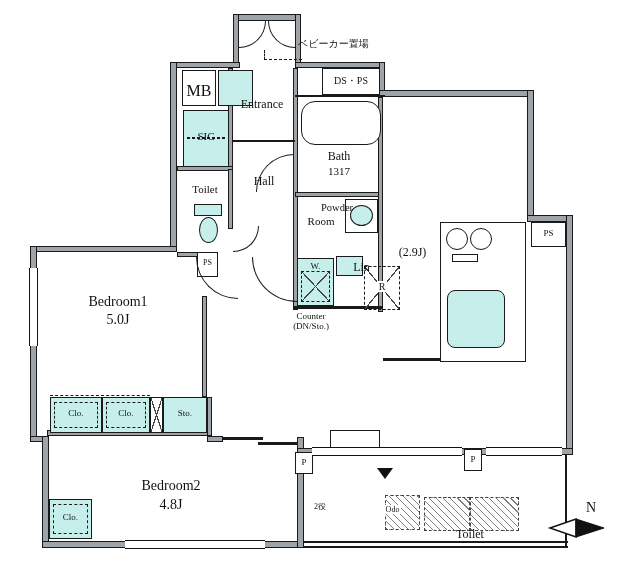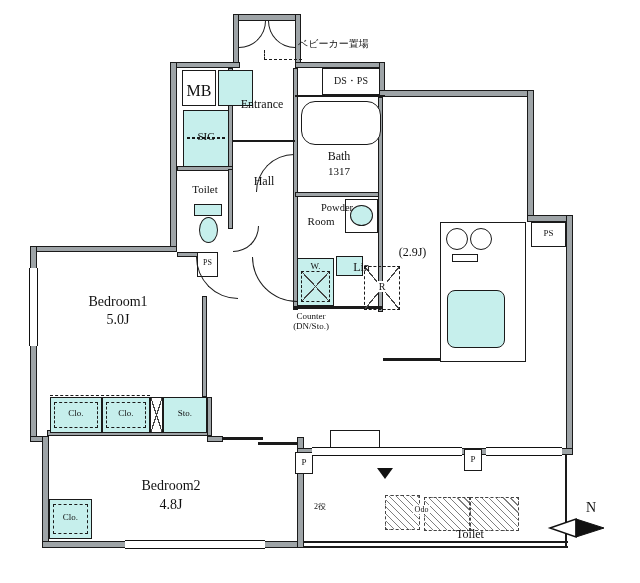"Odo" div.p { left: 404px -> 375px }
